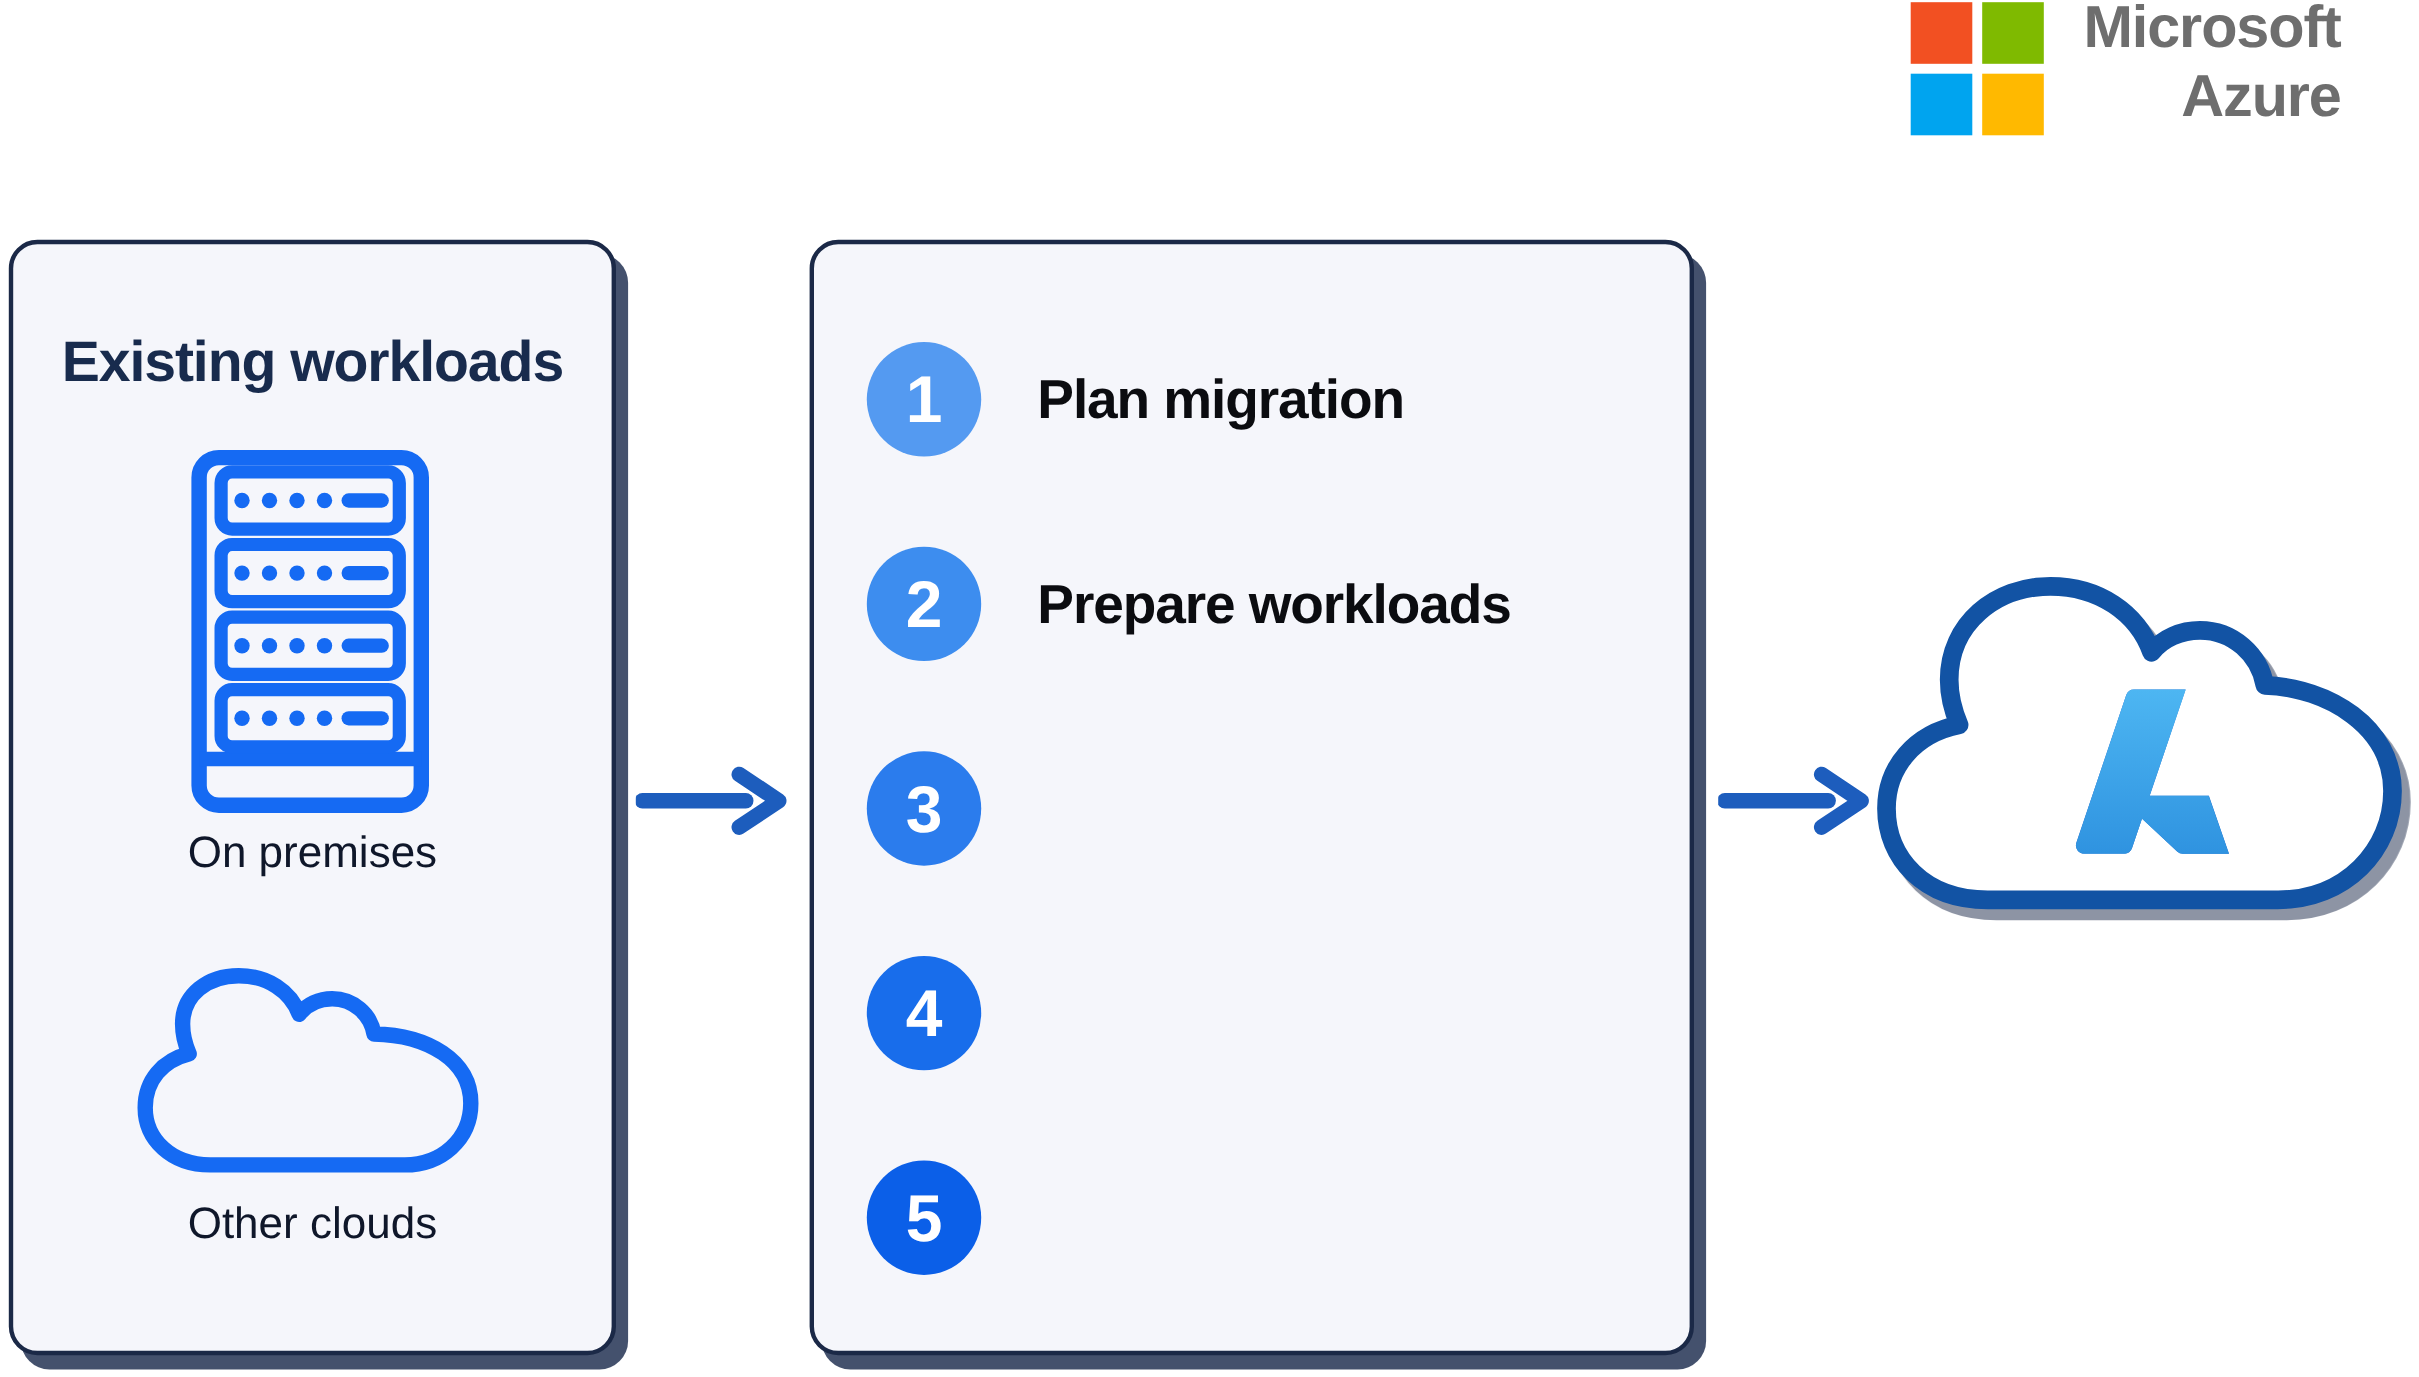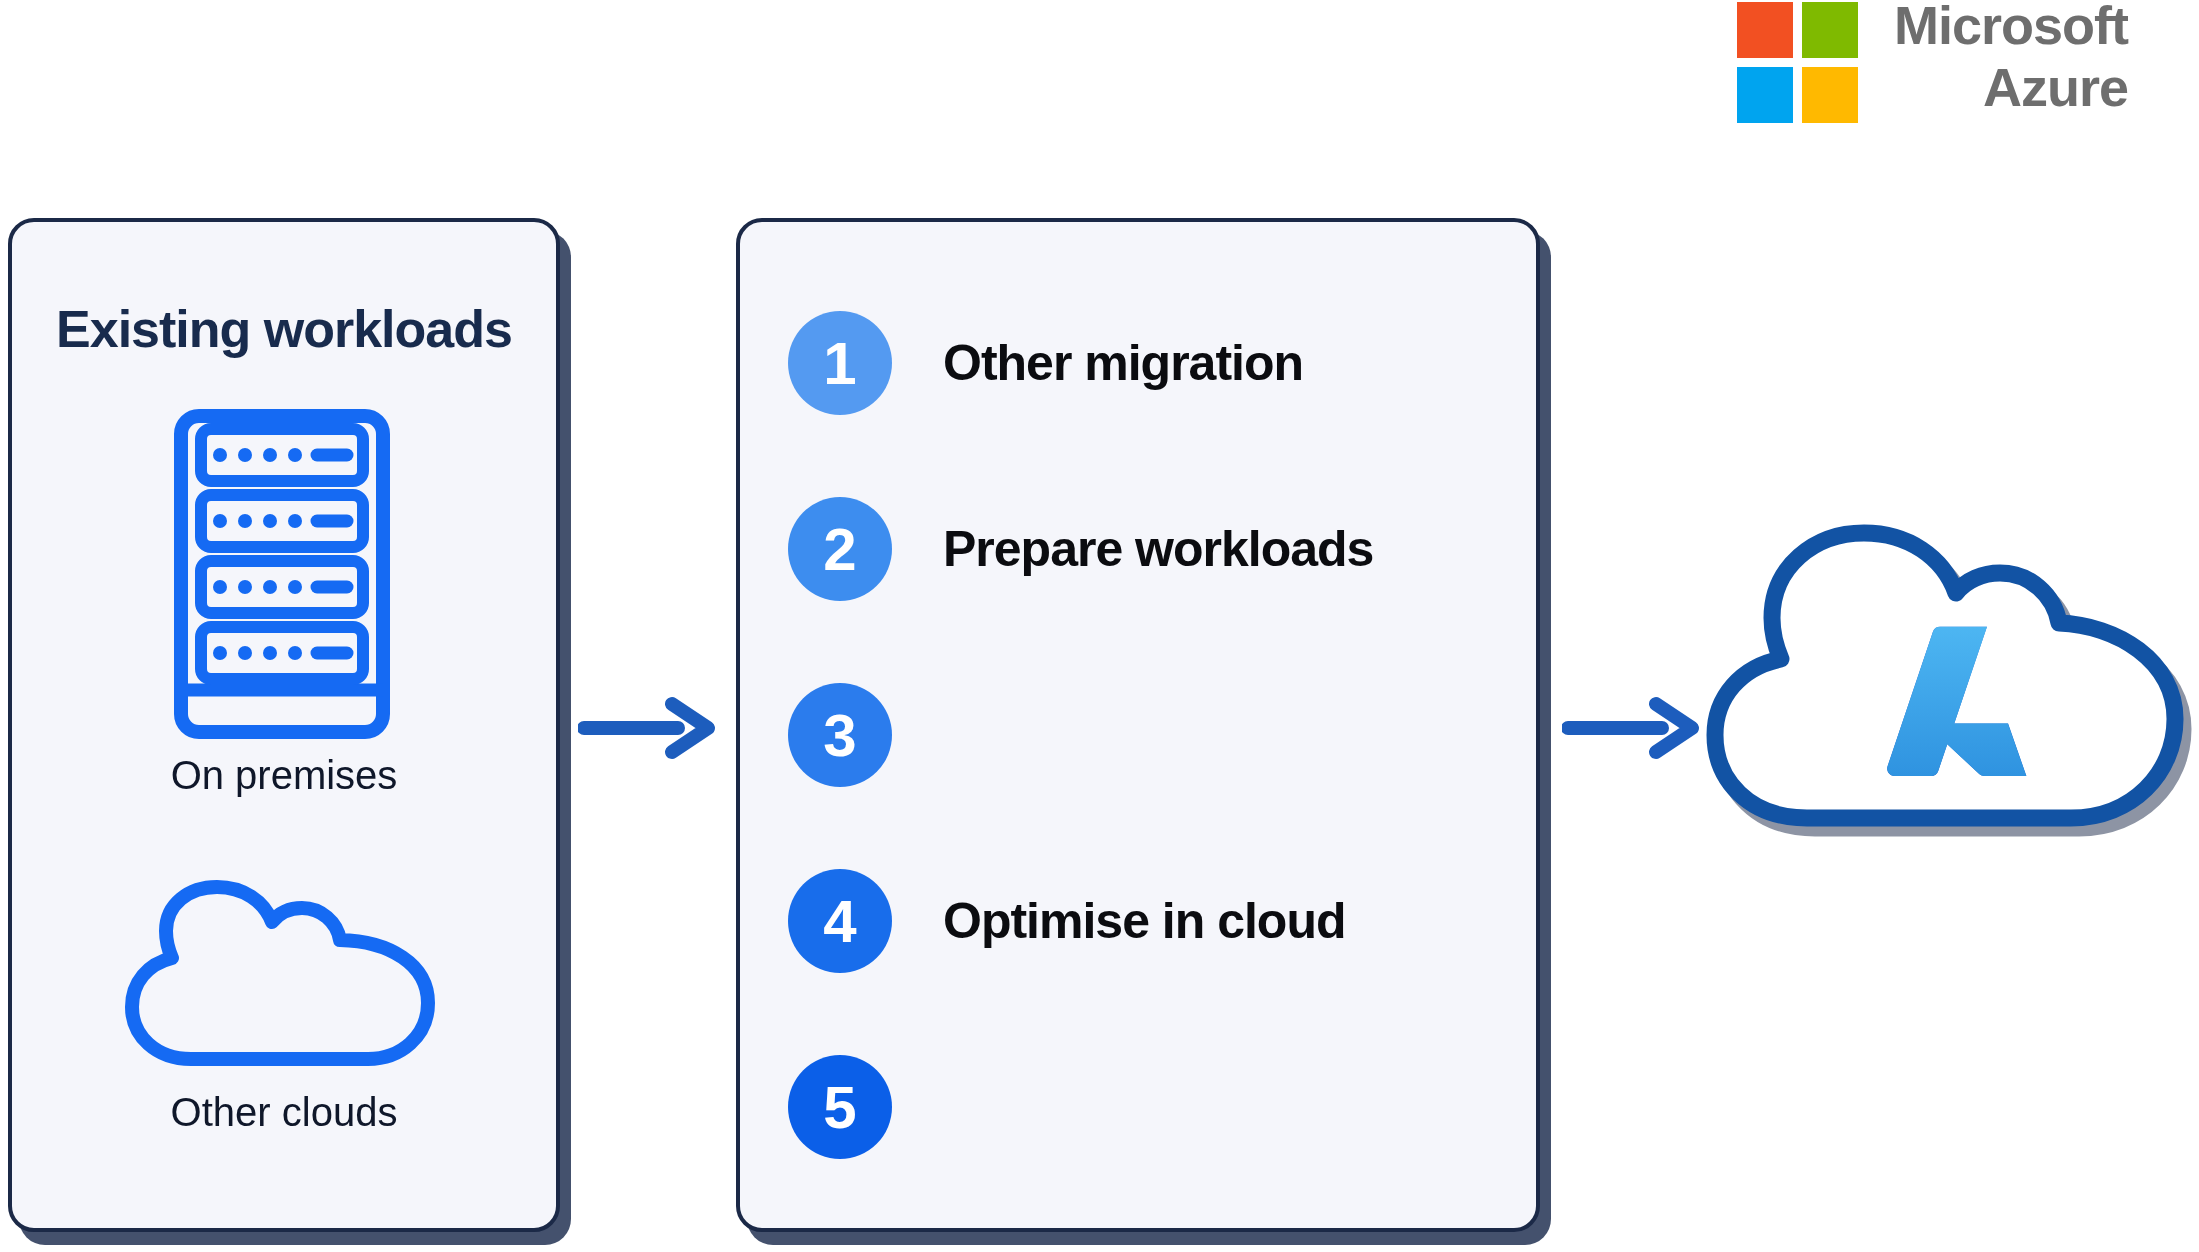"Other migration" div.step-label { text: Other -> Plan }
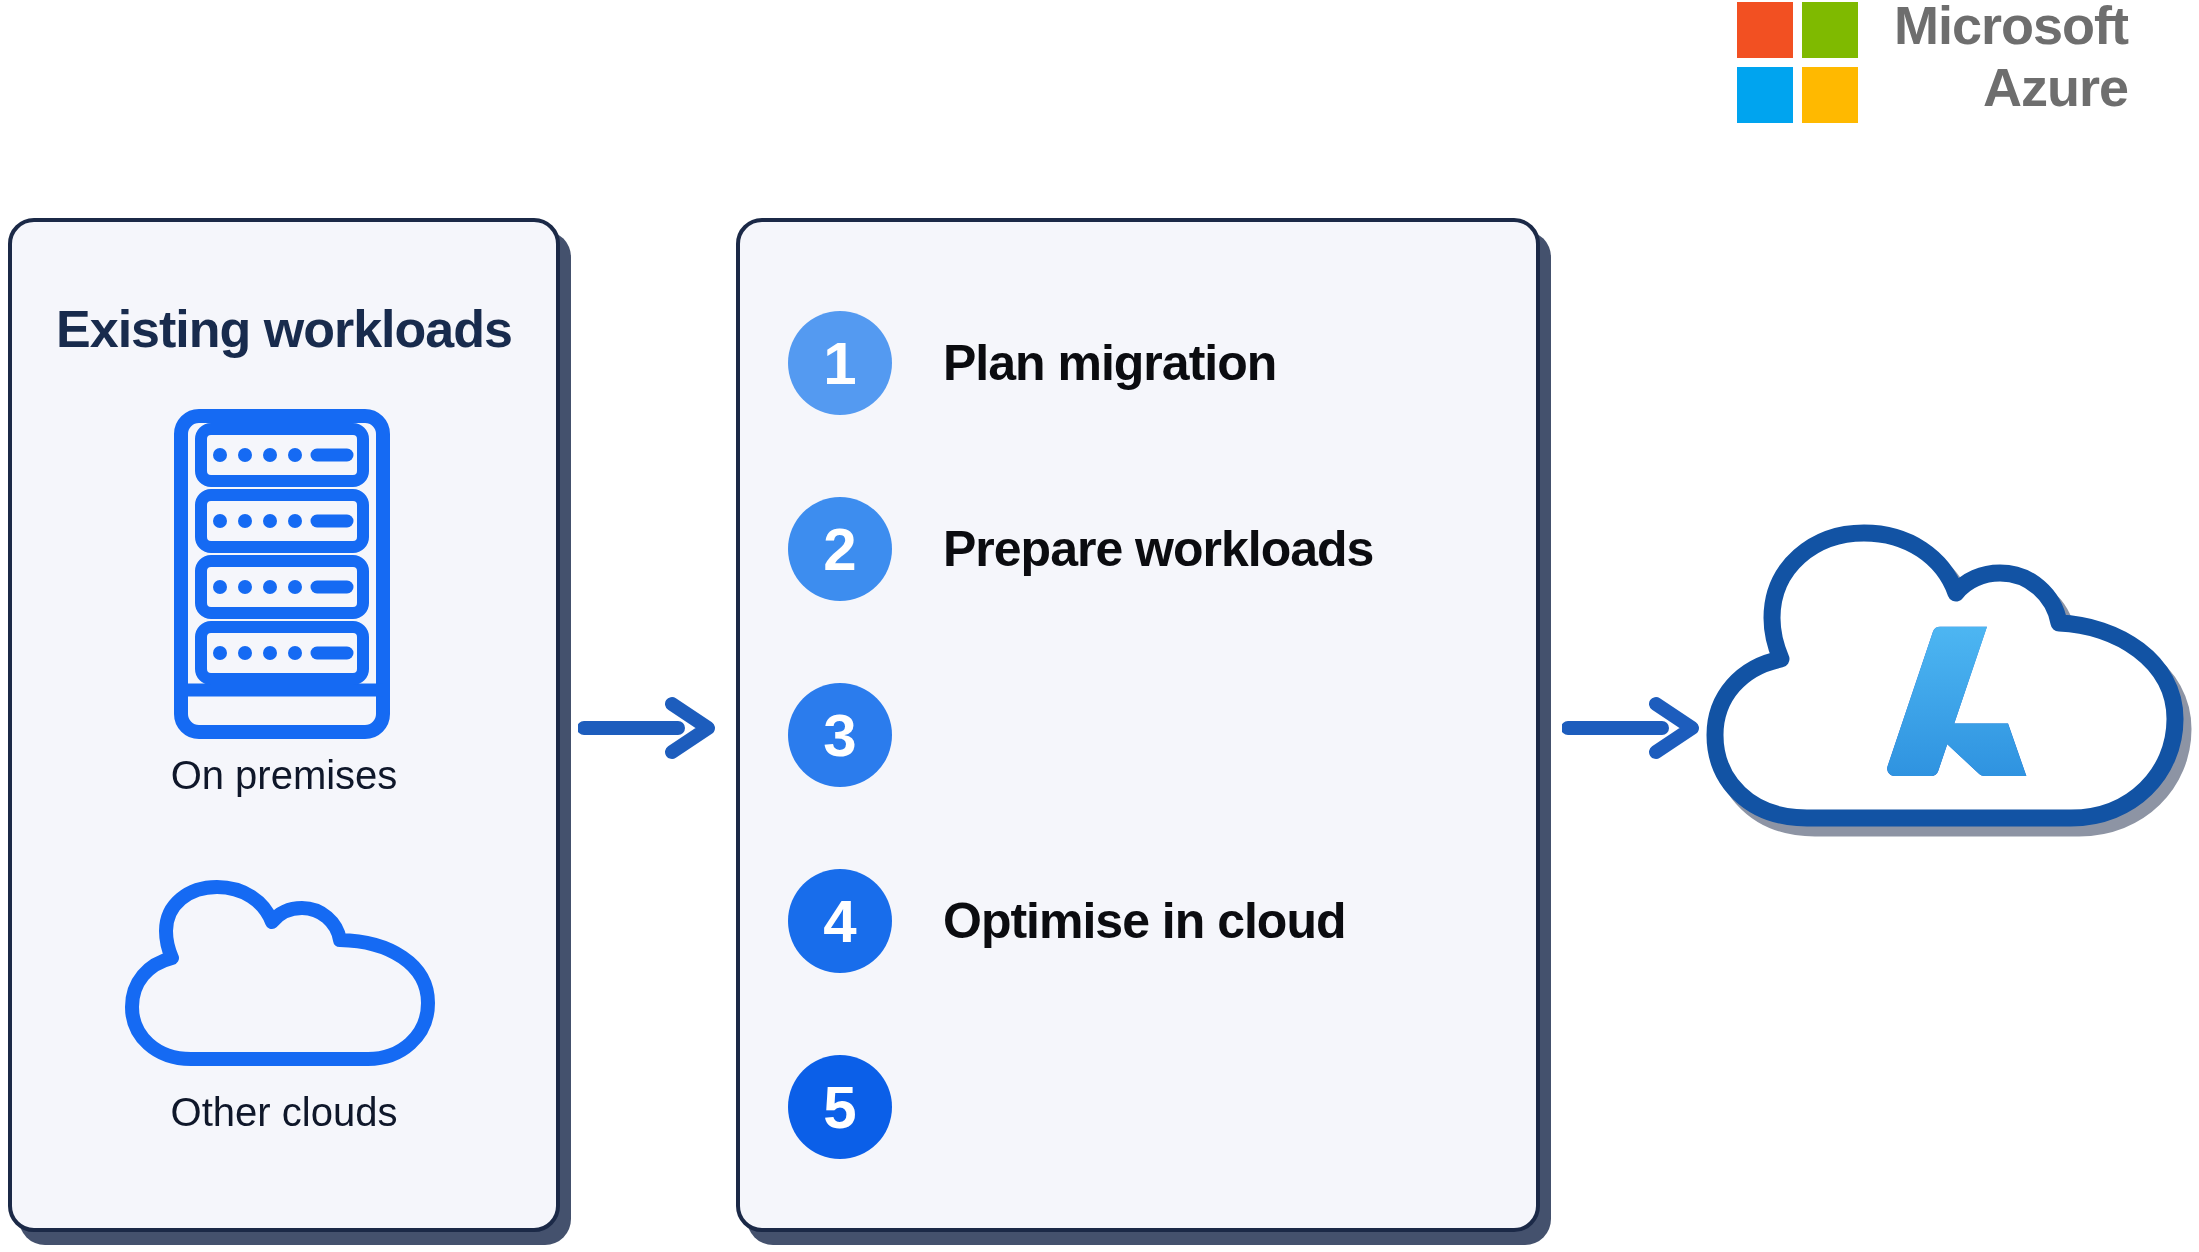"Optimise in cloud" div.step-label { html: <div>Optimise in cloud</div> -> none }
